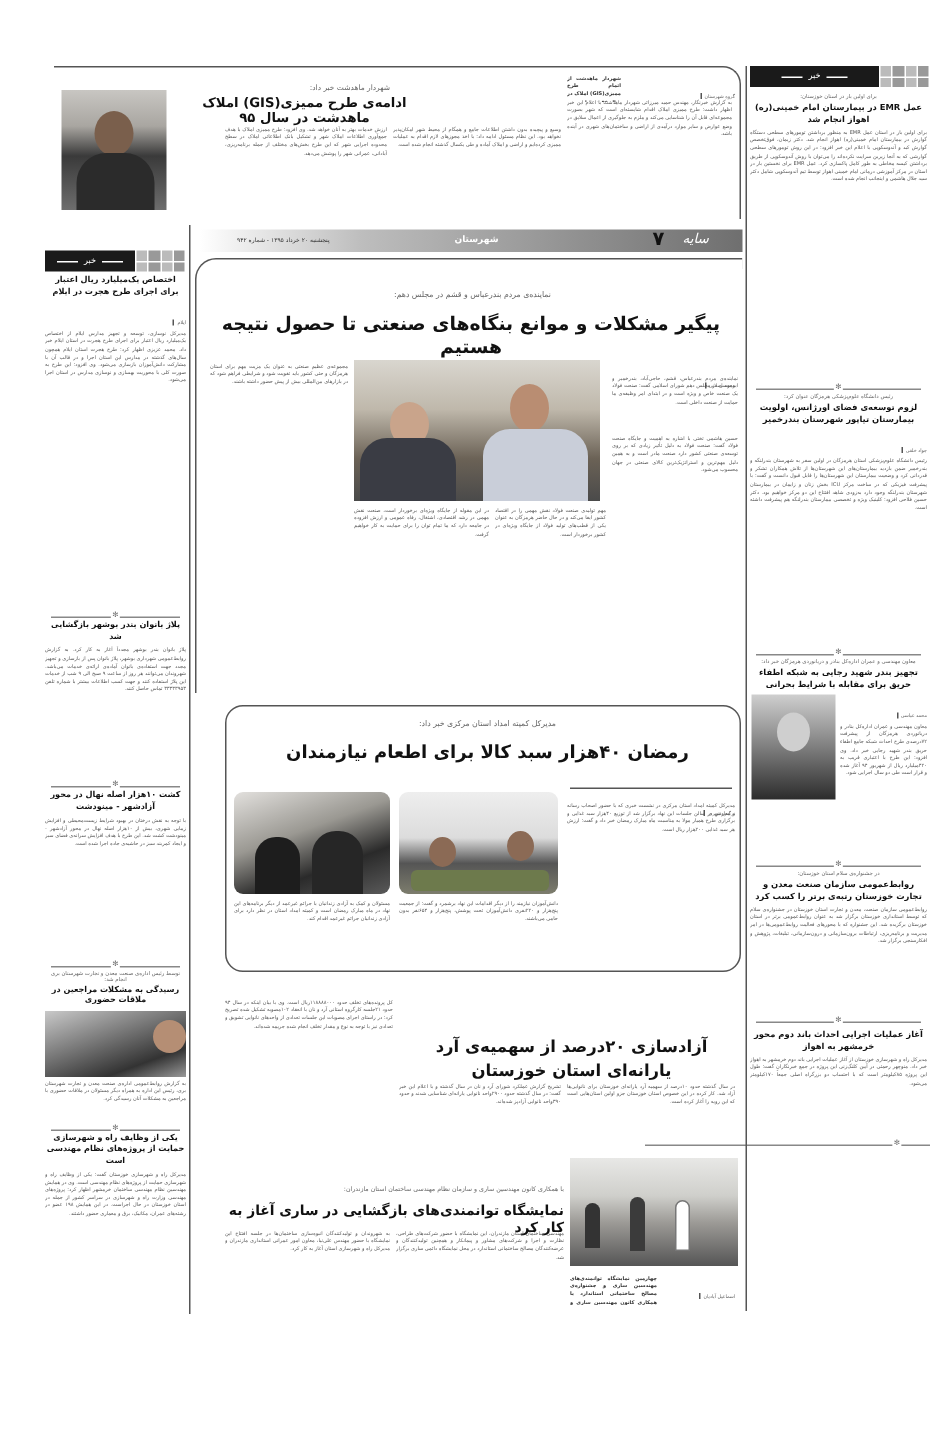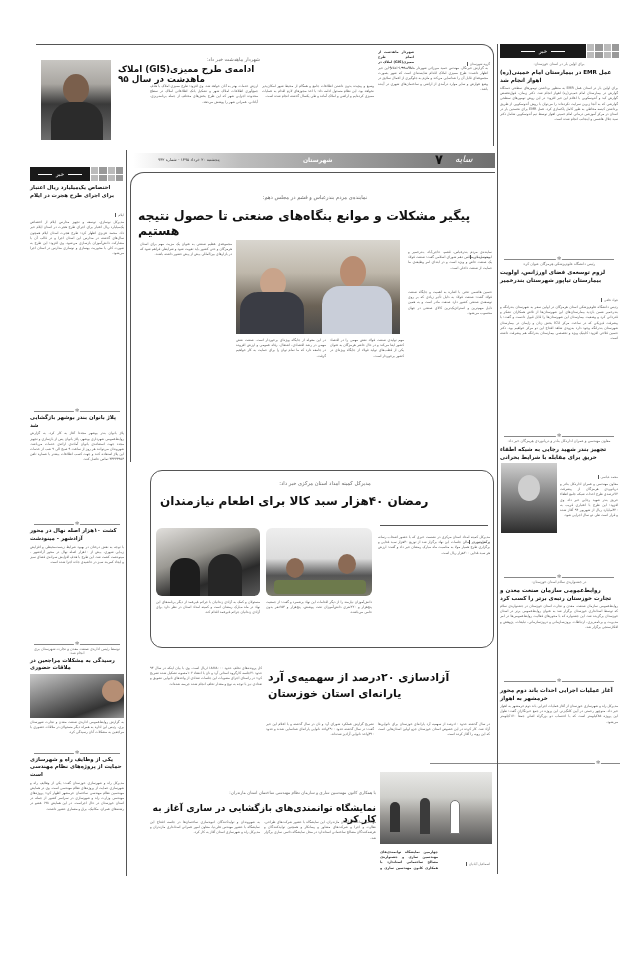"ادامه‌ی طرح ممیزی(GIS) املاک ماهدشت" div.abs { text-align: left -> center }
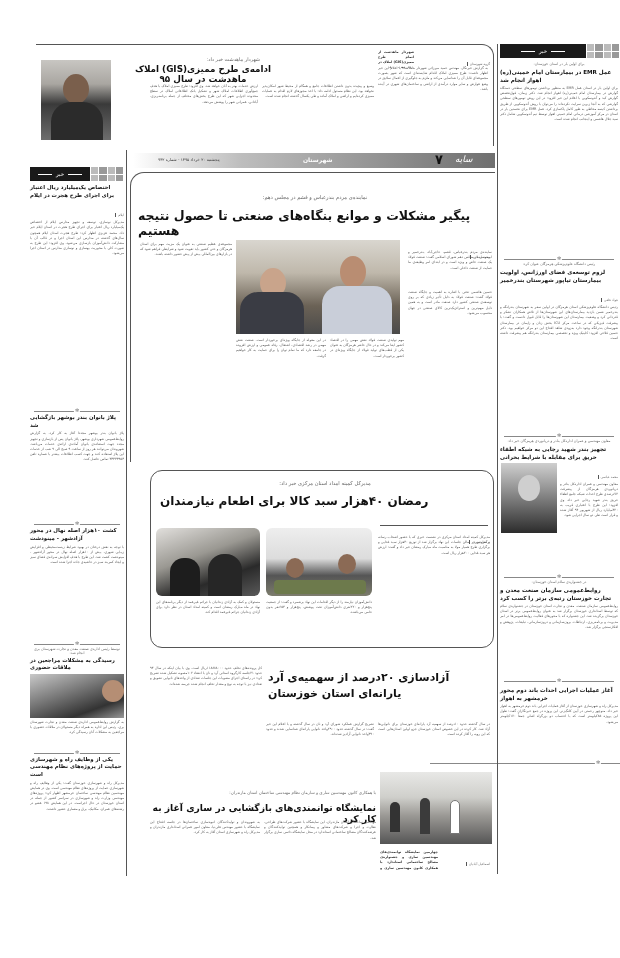"پیگیر مشکلات و موانع بنگاه‌های" .hl { text-align: left -> center }
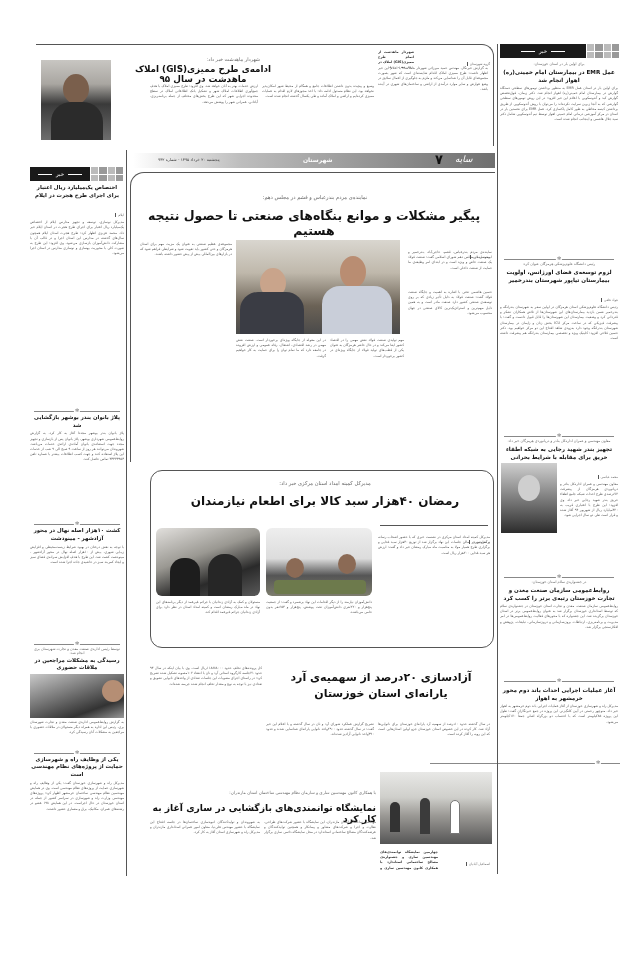"آزادسازی ۲۰درصد از سهمیه‌ی آرد" div.abs { top: 670px -> 690px }
